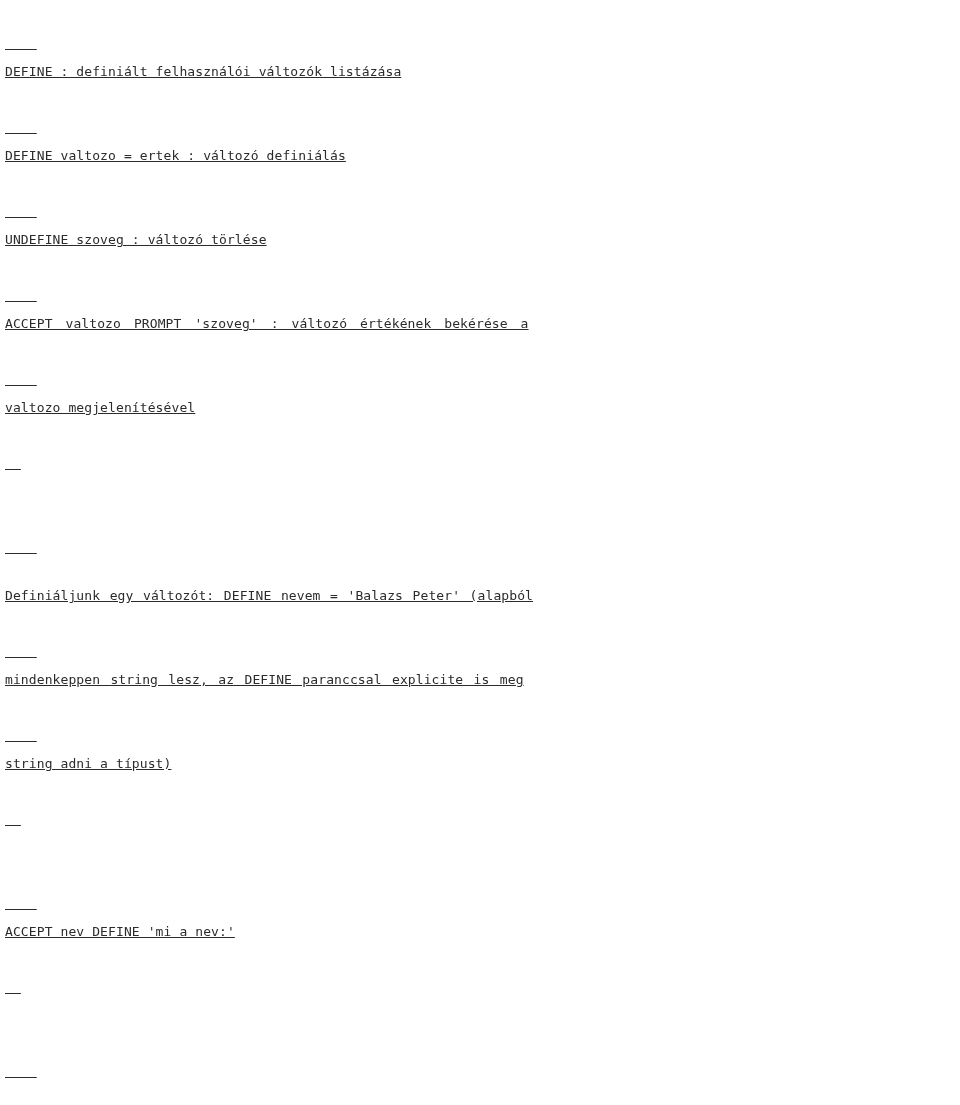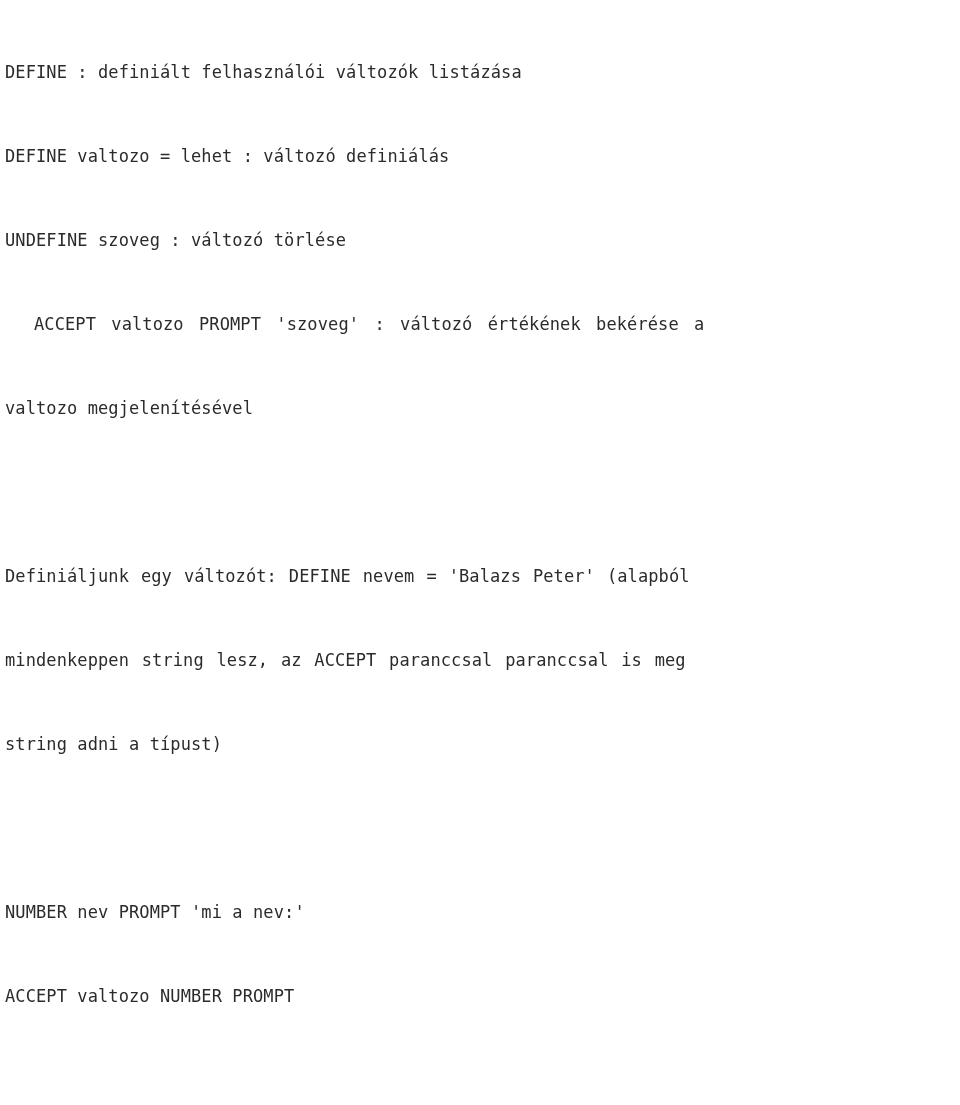"DEFINE : definiált felhasználói változók" .block { font-size: 17px -> 13px; text-decoration: none -> underline }
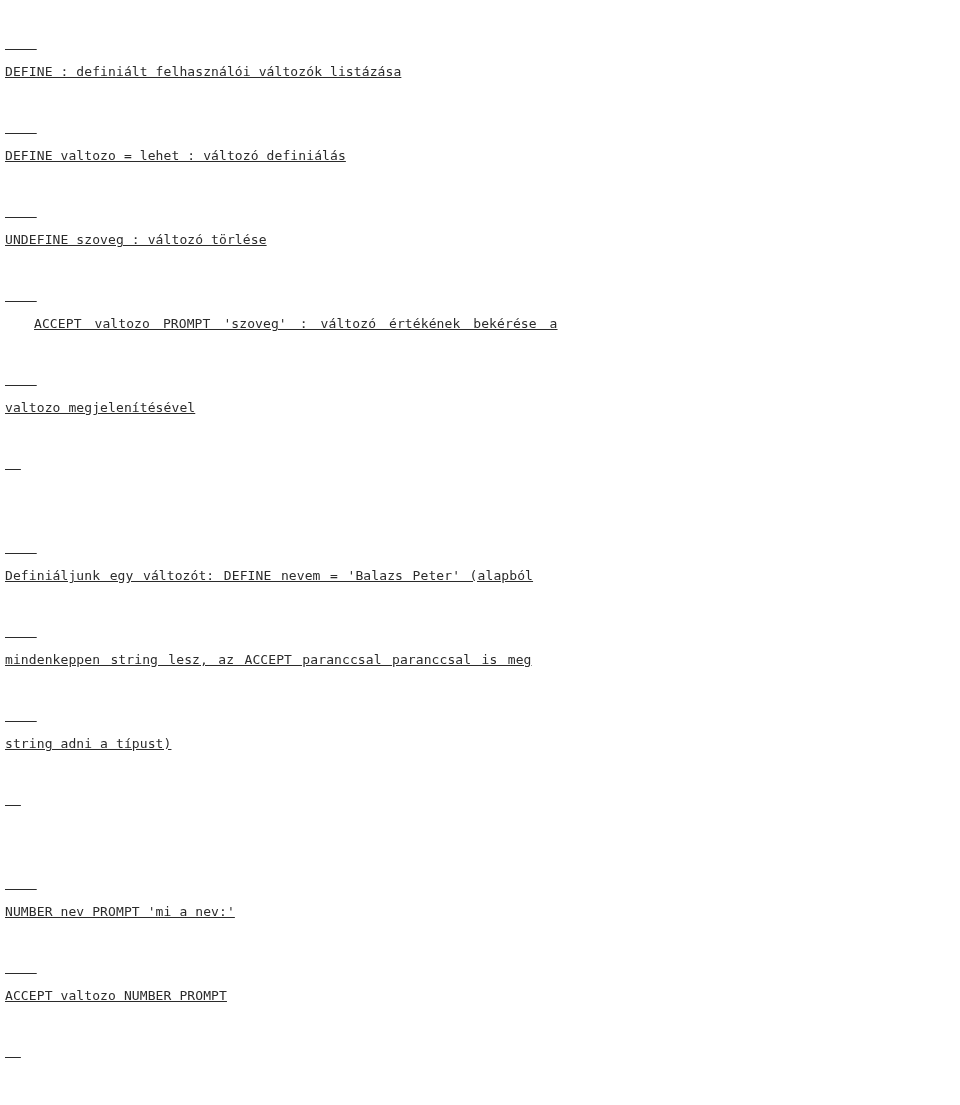"DEFINE valtozo = lehet :" span.line { text: lehet -> ertek }
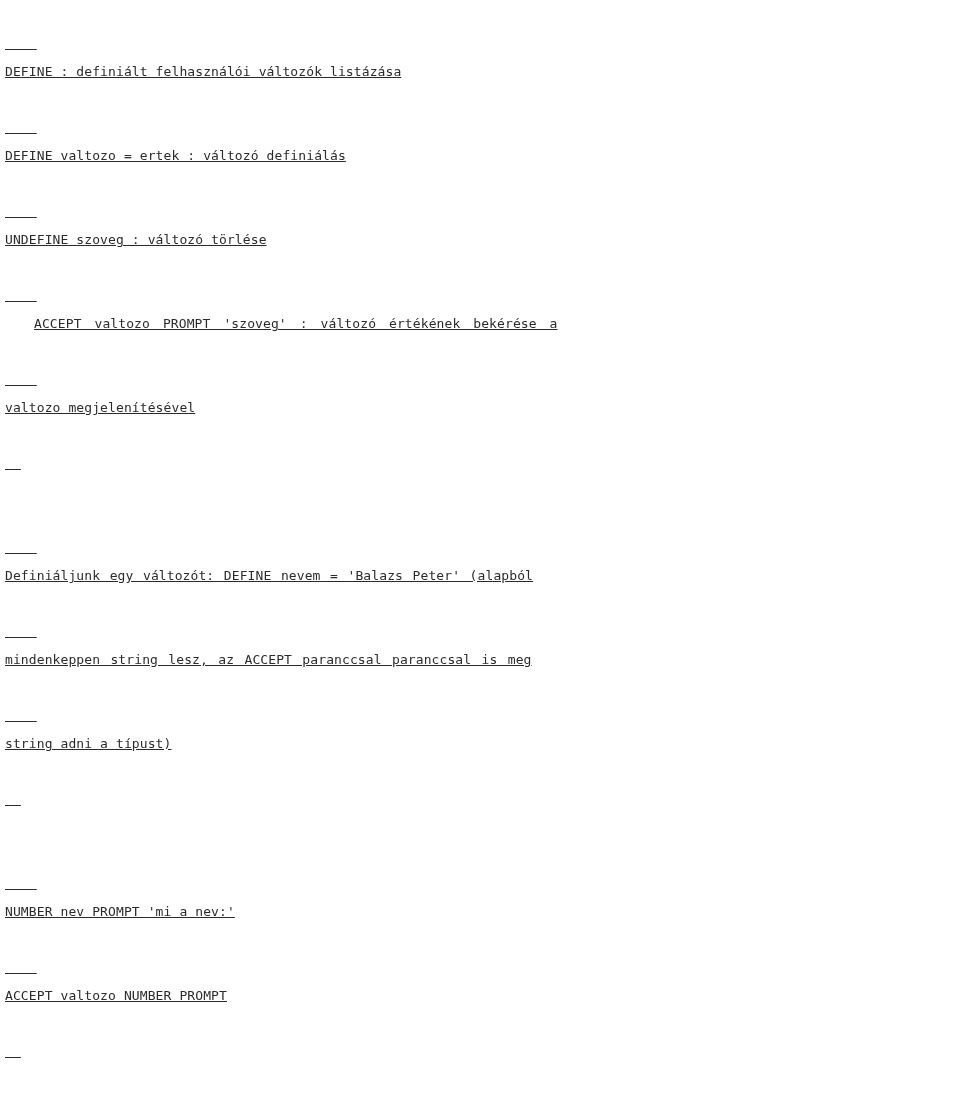"ACCEPT valtozo PROMPT 'szoveg' :" .just-1 { margin-left: 29px -> none }
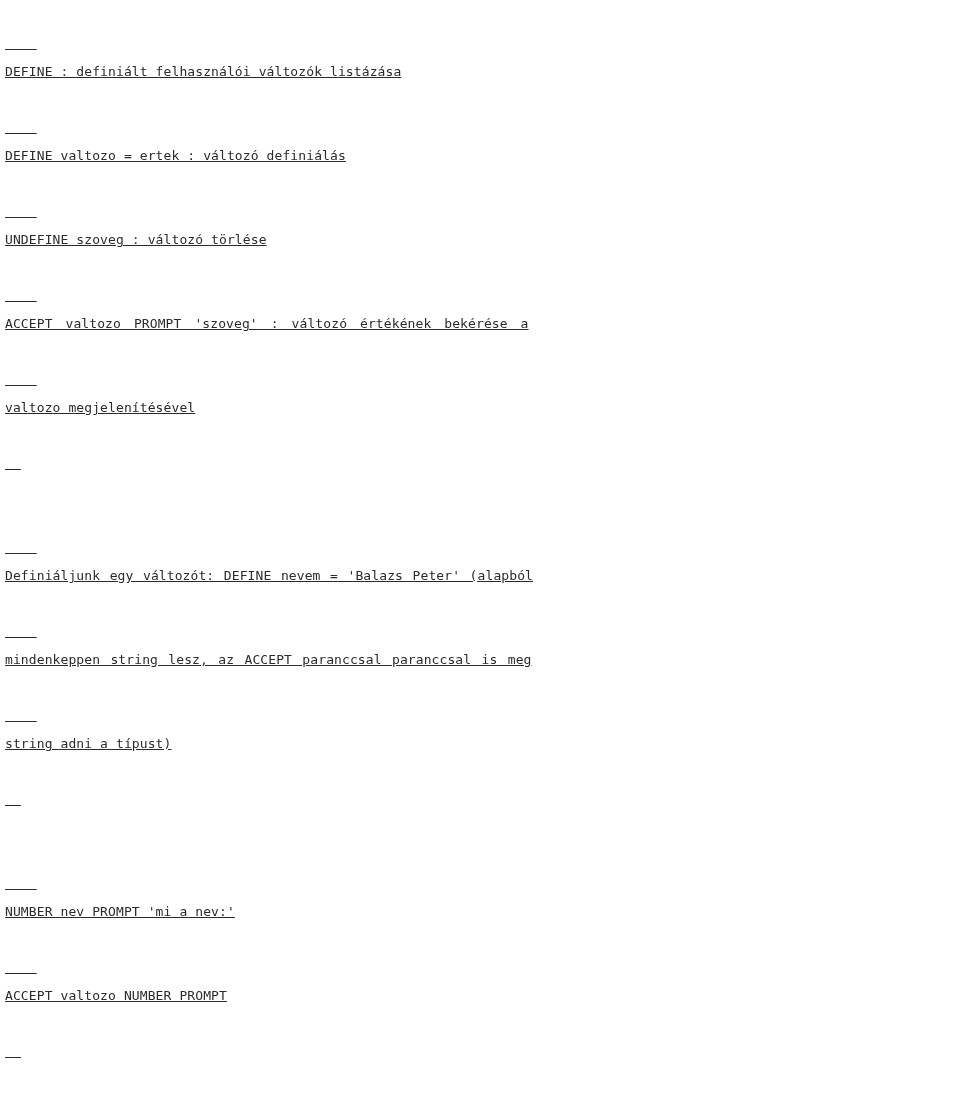"Definiáljunk egy változót: DEFINE nevem" .just-3 { margin-top: none -> 20px }
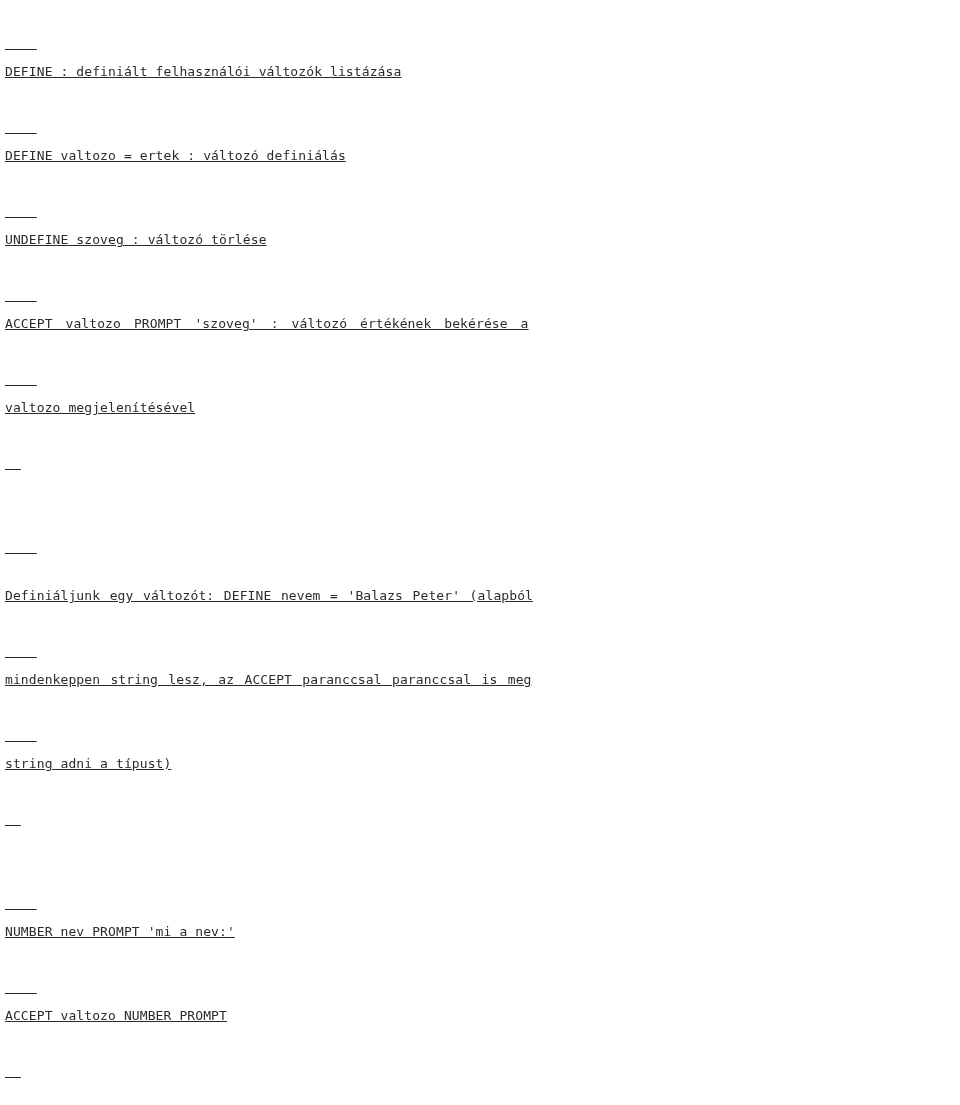"mindenkeppen string lesz, az ACCEPT" span.line { text: ACCEPT paranccsal paranccsal -> DEFINE paranccsal explicite }
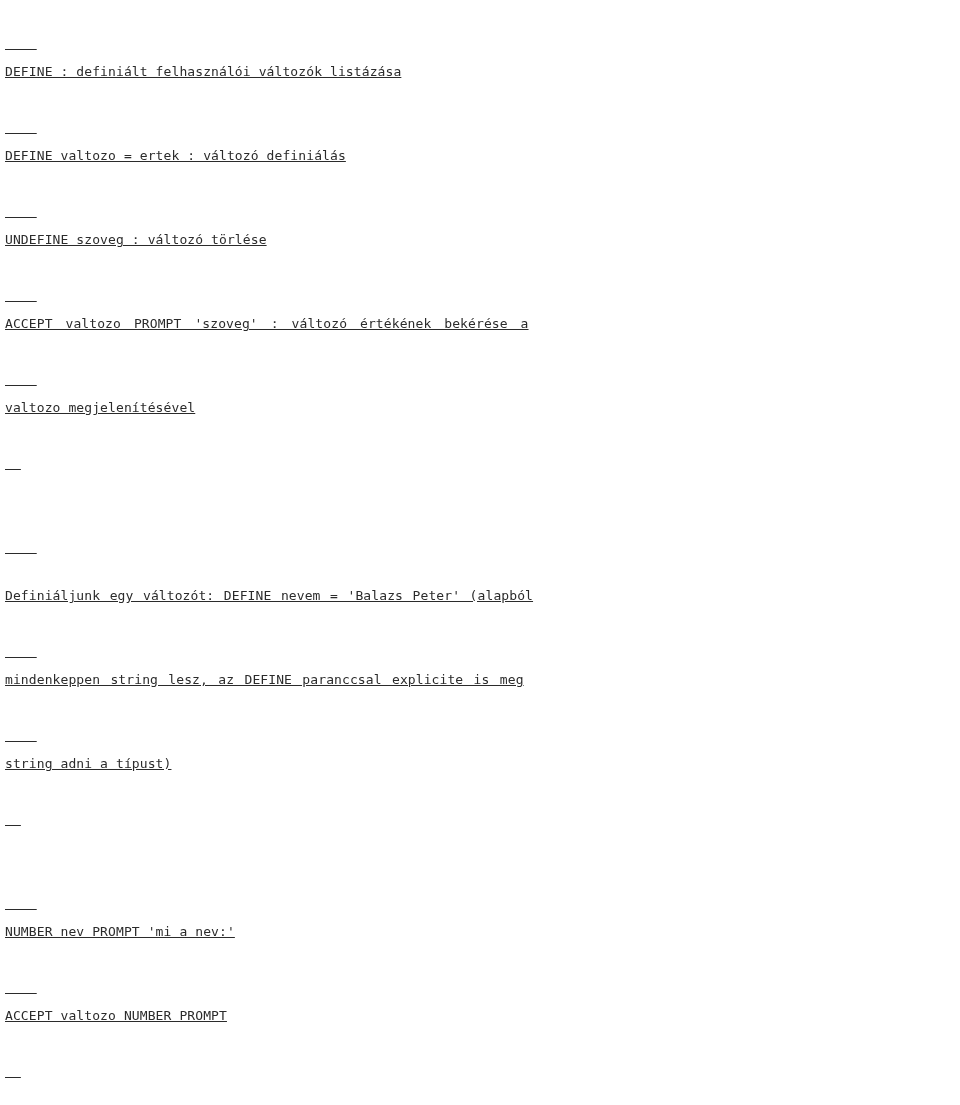"NUMBER nev PROMPT 'mi a" span.line { text: NUMBER nev PROMPT -> ACCEPT nev DEFINE }
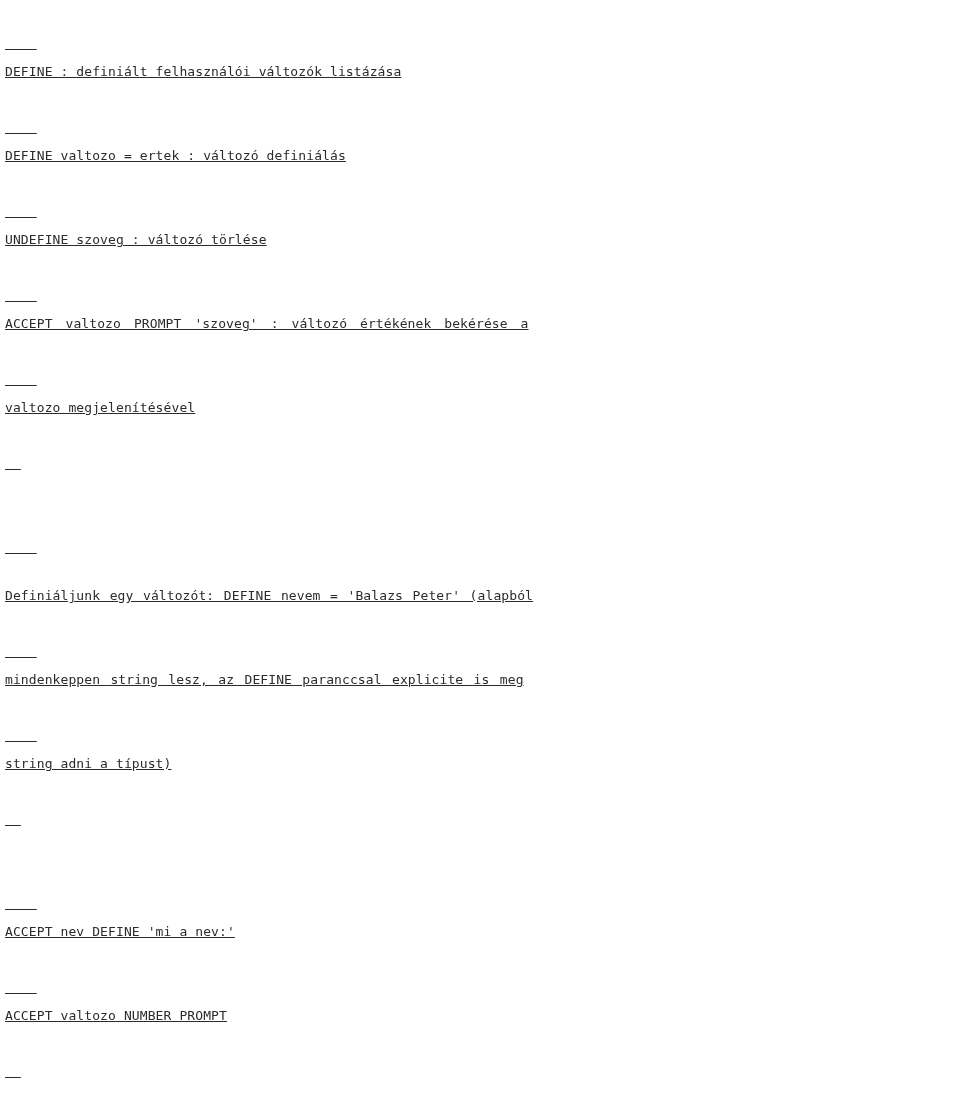"ACCEPT valtozo NUMBER PROMPT" span.line { html: <span>ACCEPT valtozo NUMBER PROMPT</span> -> none }
